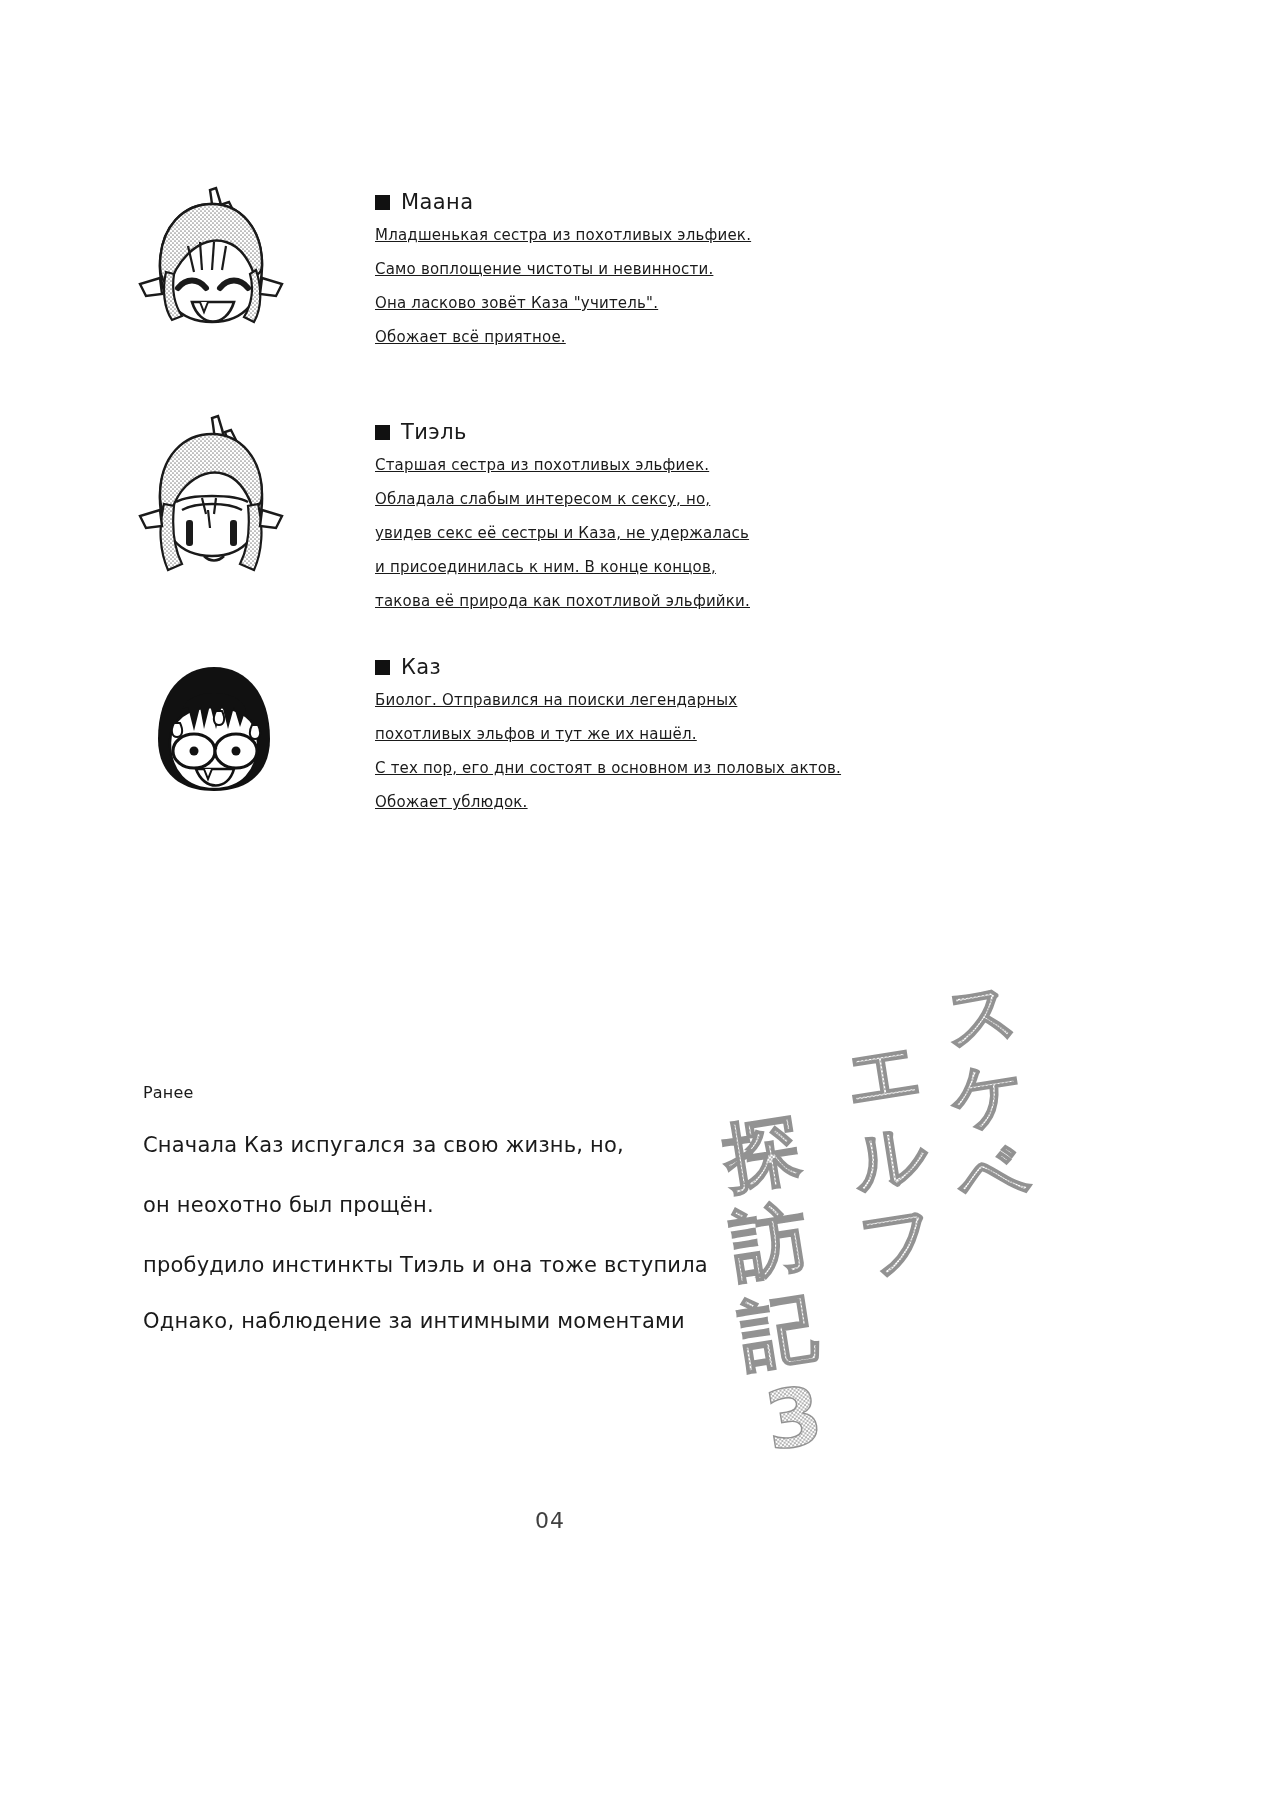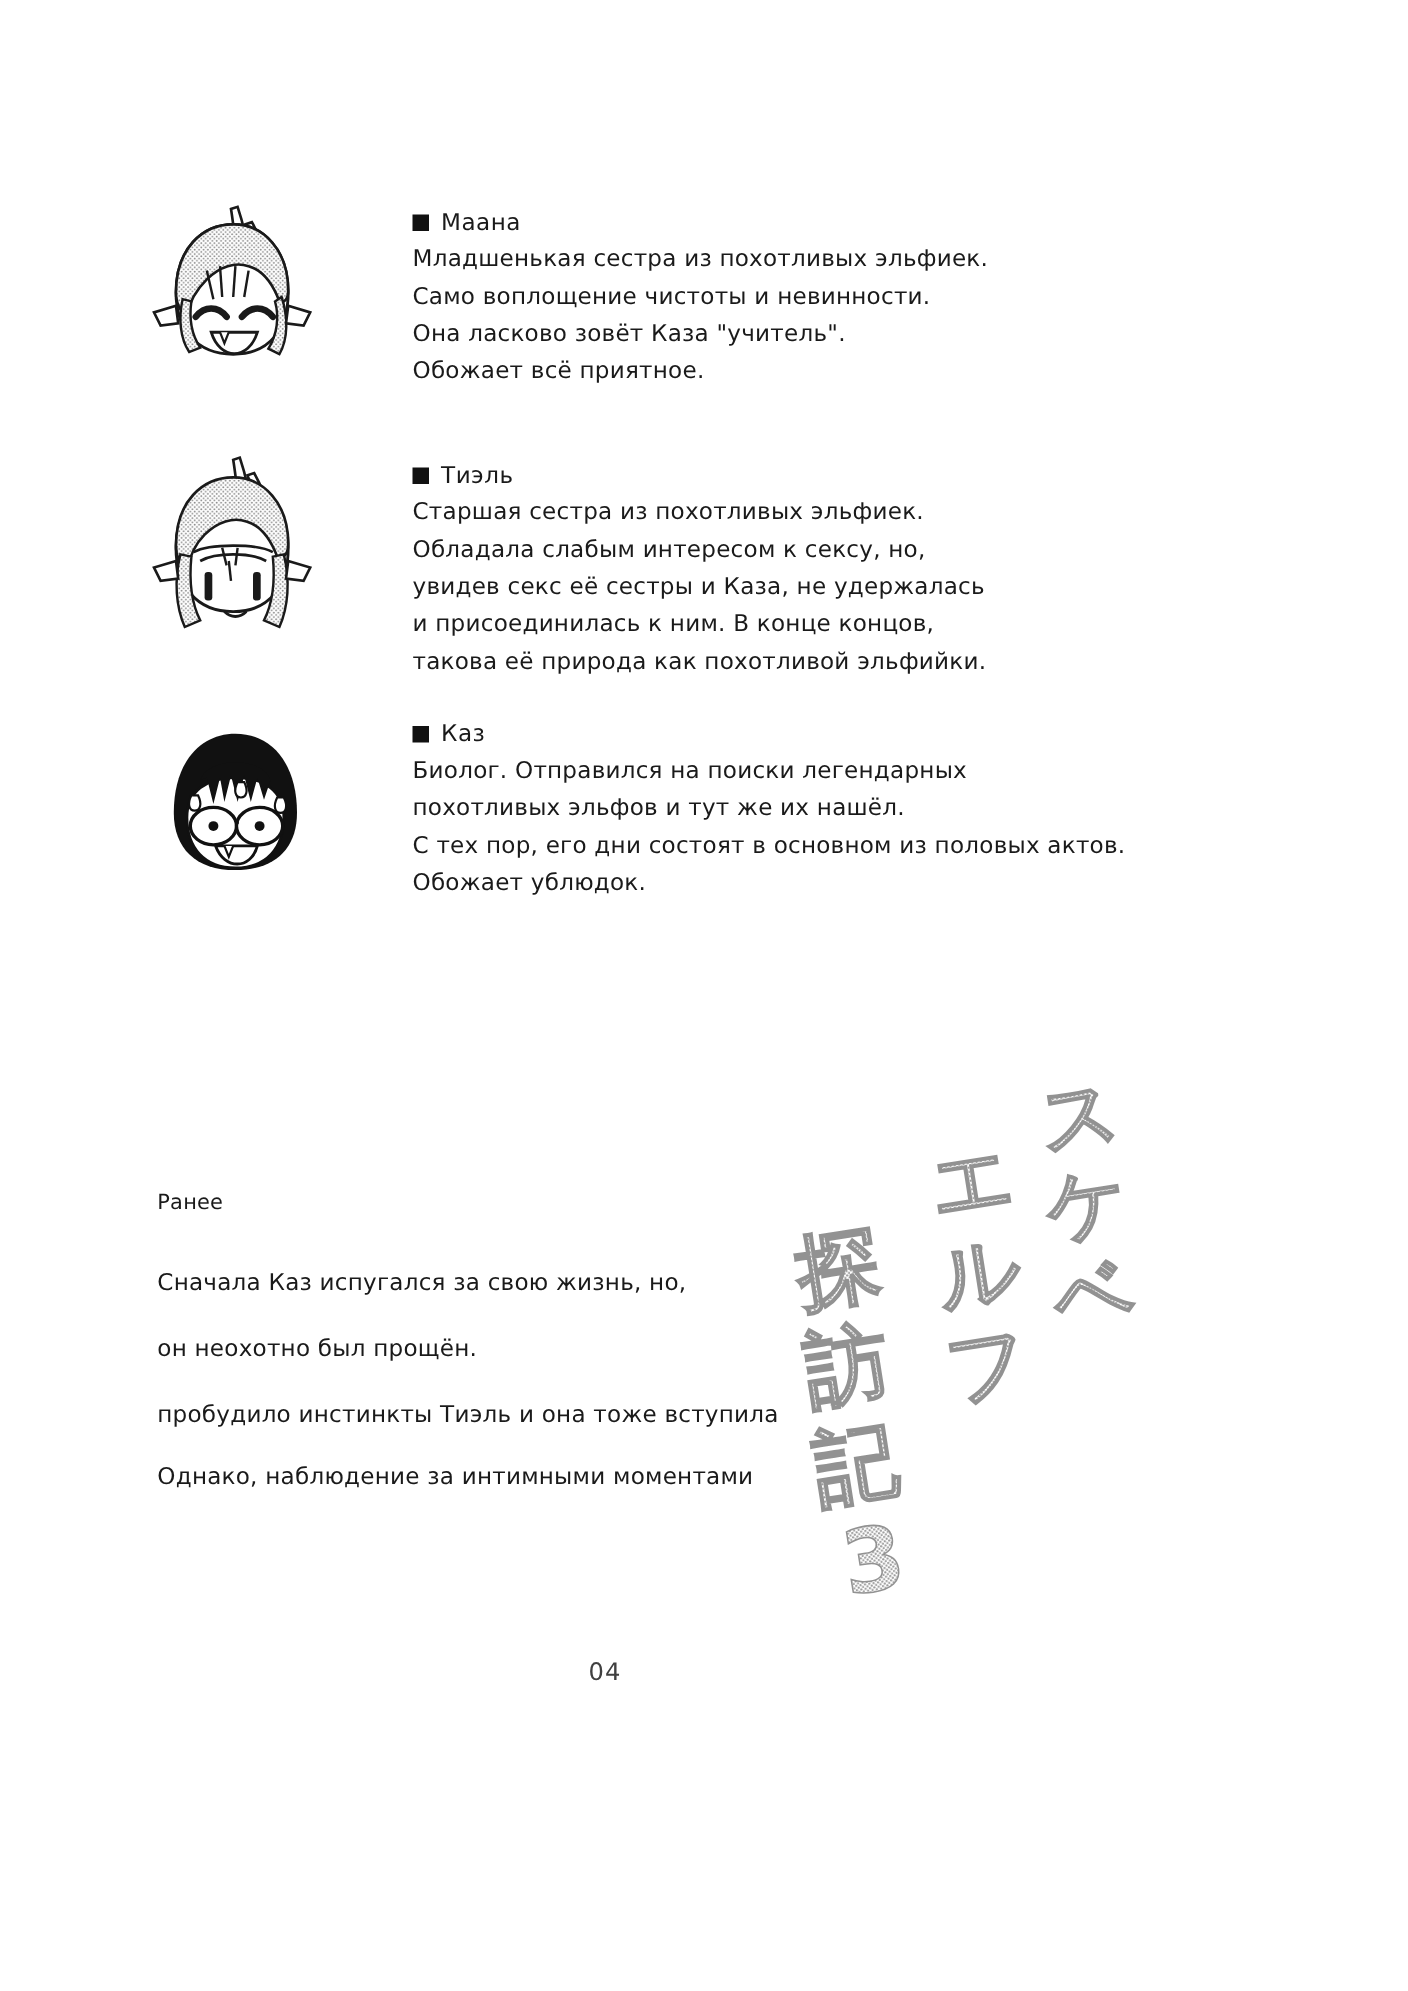"Младшенькая сестра из похотливых" .desc-line { font-size: 21px -> 15px; text-decoration: none -> underline }
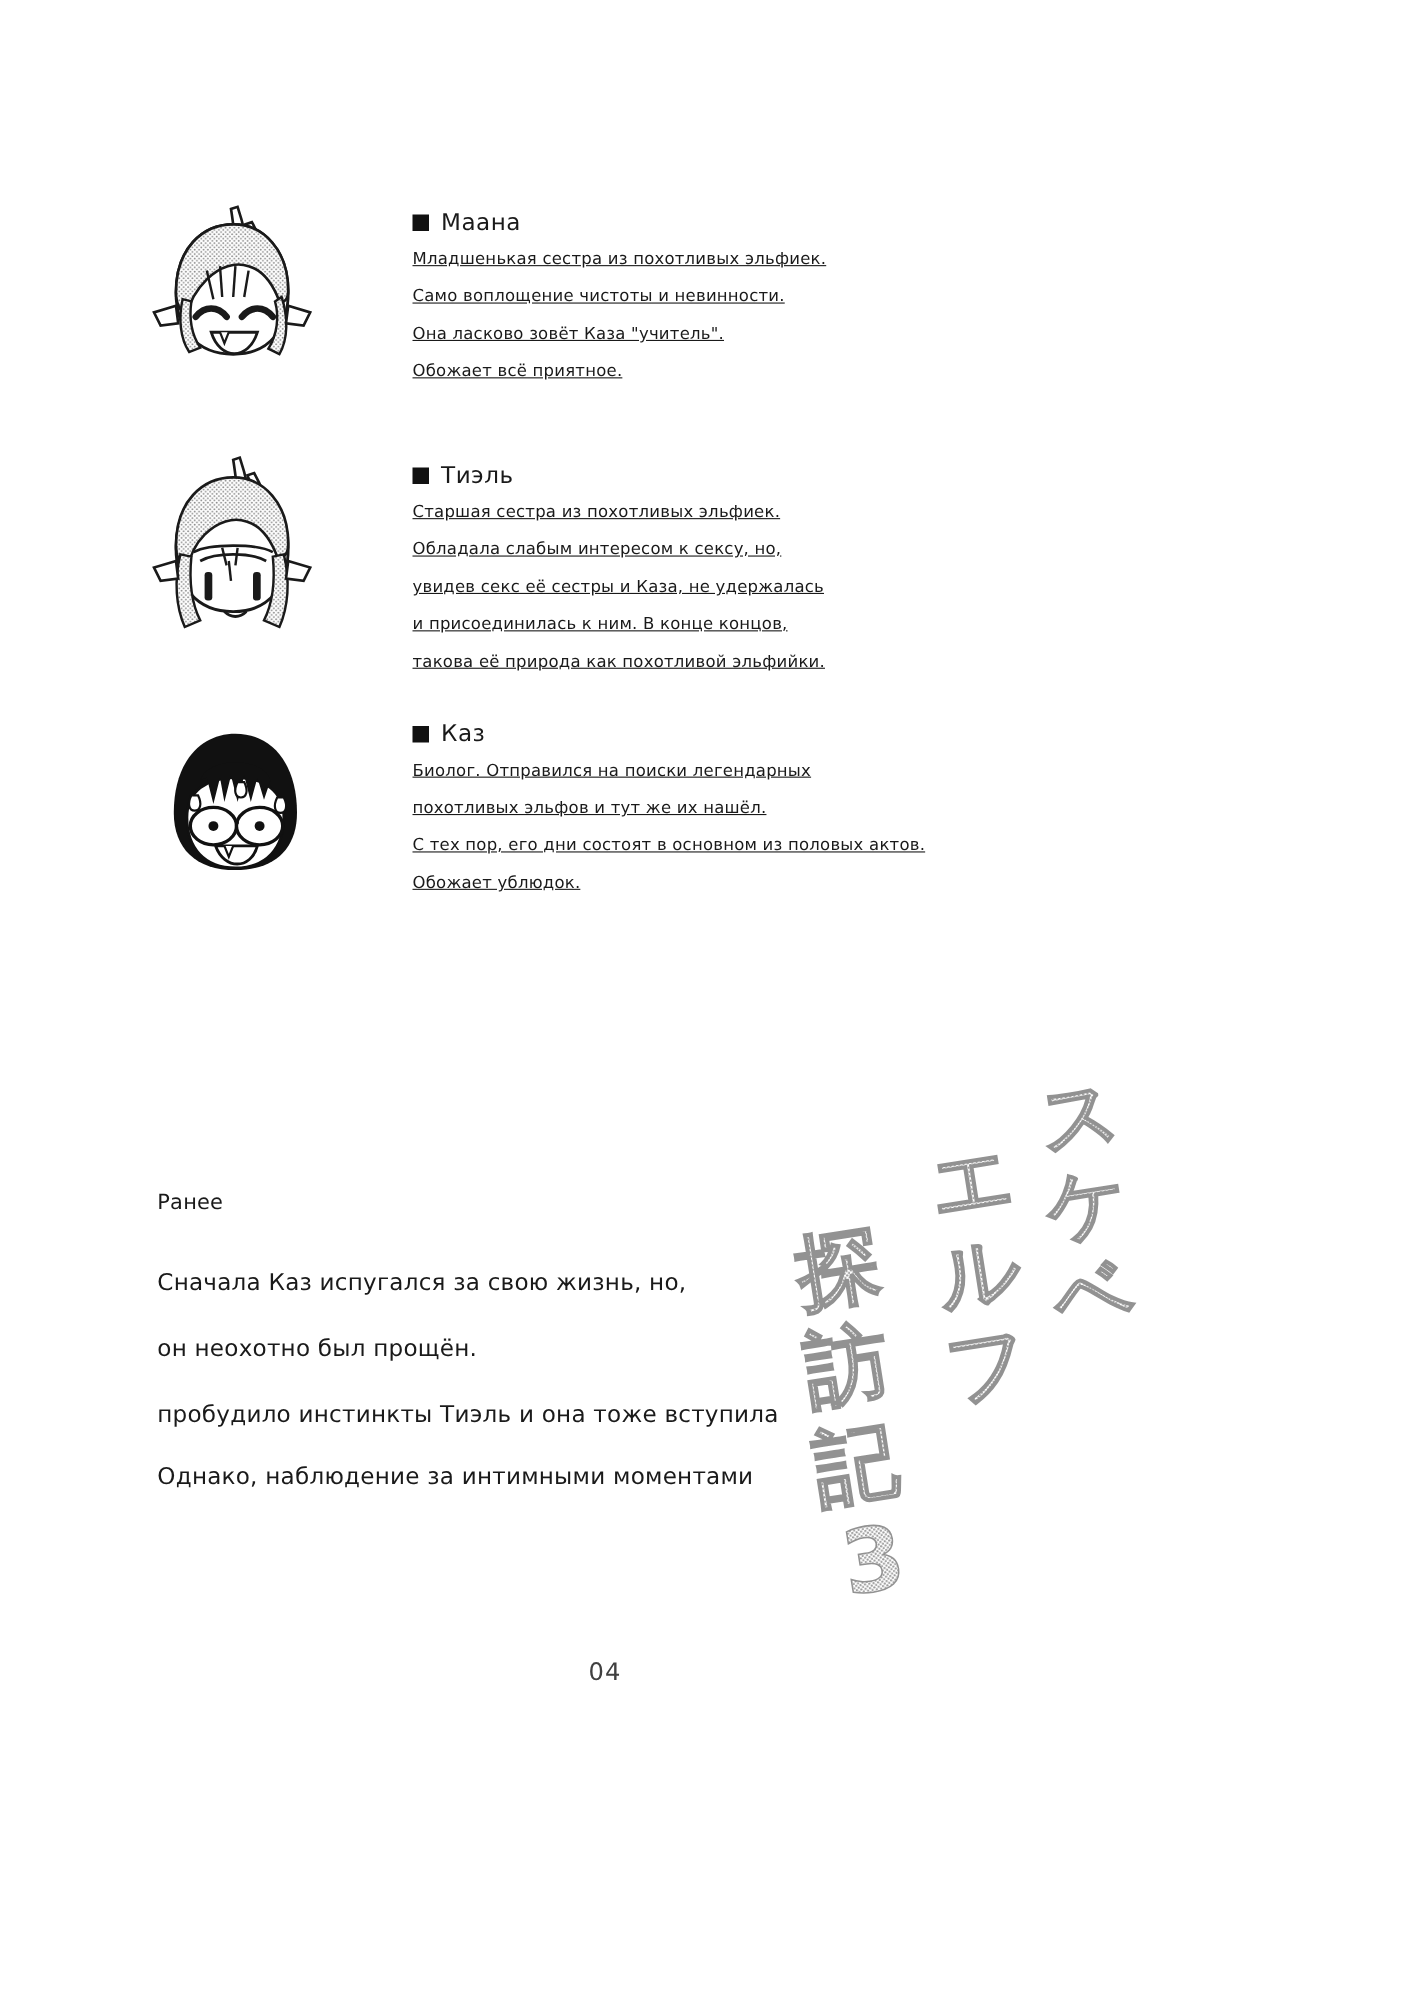"Ранее" .recap-heading { font-size: 19px -> 16px; margin-bottom: 43px -> 22px }
